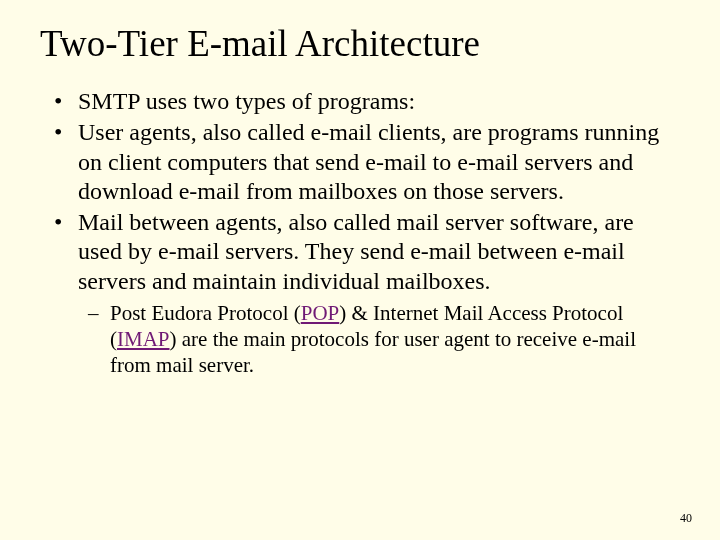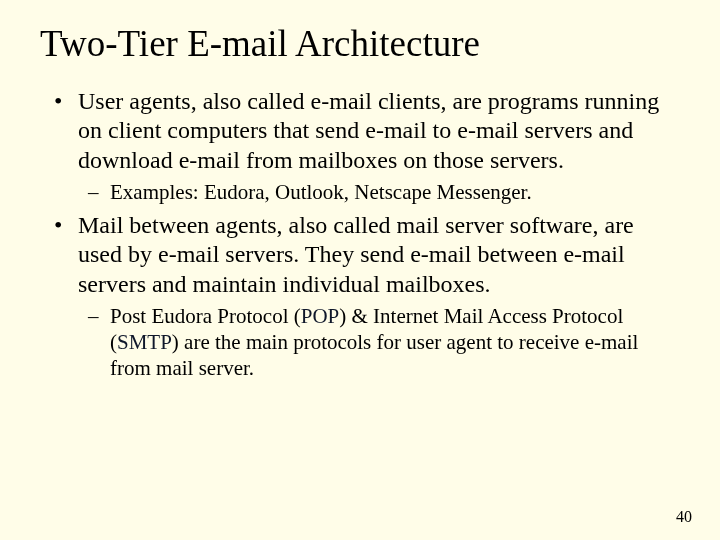"SMTP uses two types of" li { html: none -> <li> <span>SMTP uses two types of programs:</span> </li> }
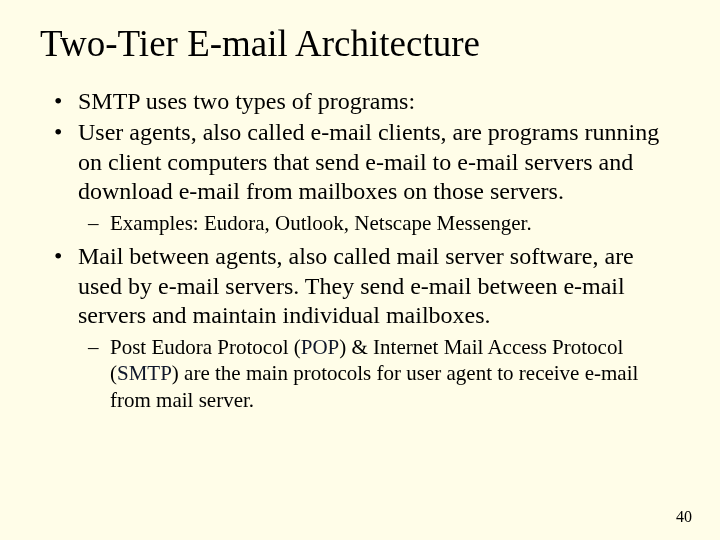"Examples: Eudora, Outlook, Netscape" ul.sub { html: <ul> <li> <span>Examples: Eudora, Outlook, Netscape Messenger.</span> </li> </ul> -> none }
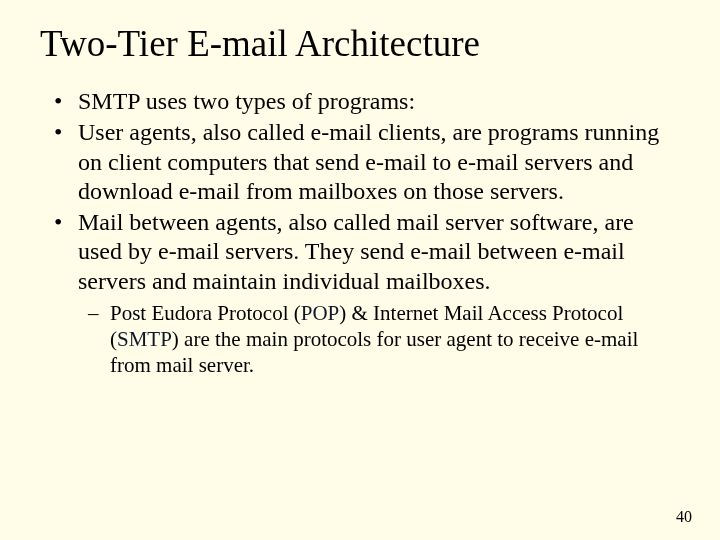"POP" .link { color: #0f172a -> #701a75; text-decoration: none -> underline }
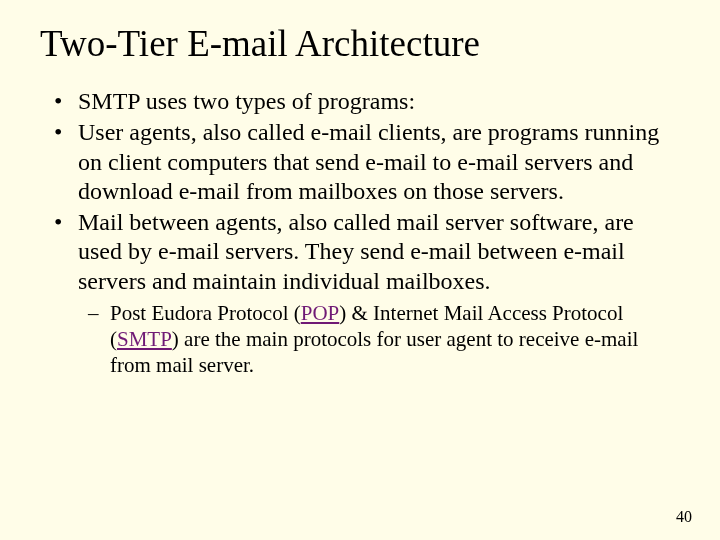"SMTP" span.link { text: SMTP -> IMAP }
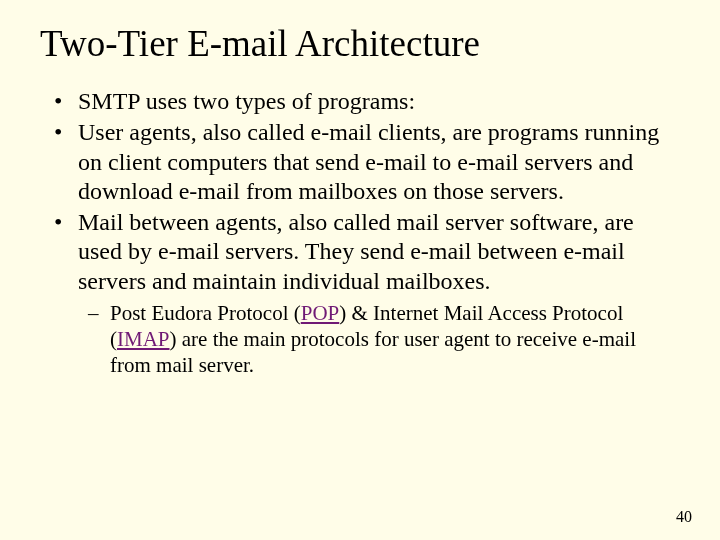"40" .page-num { font-size: 16px -> 12px }
